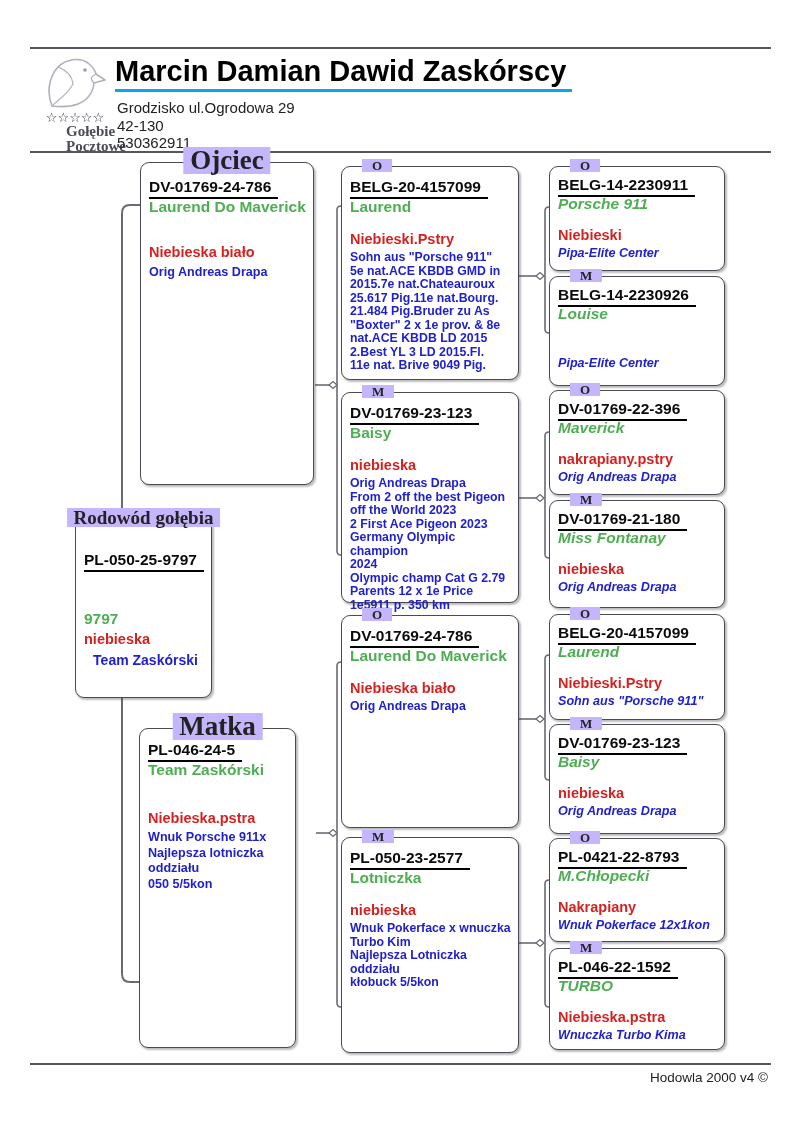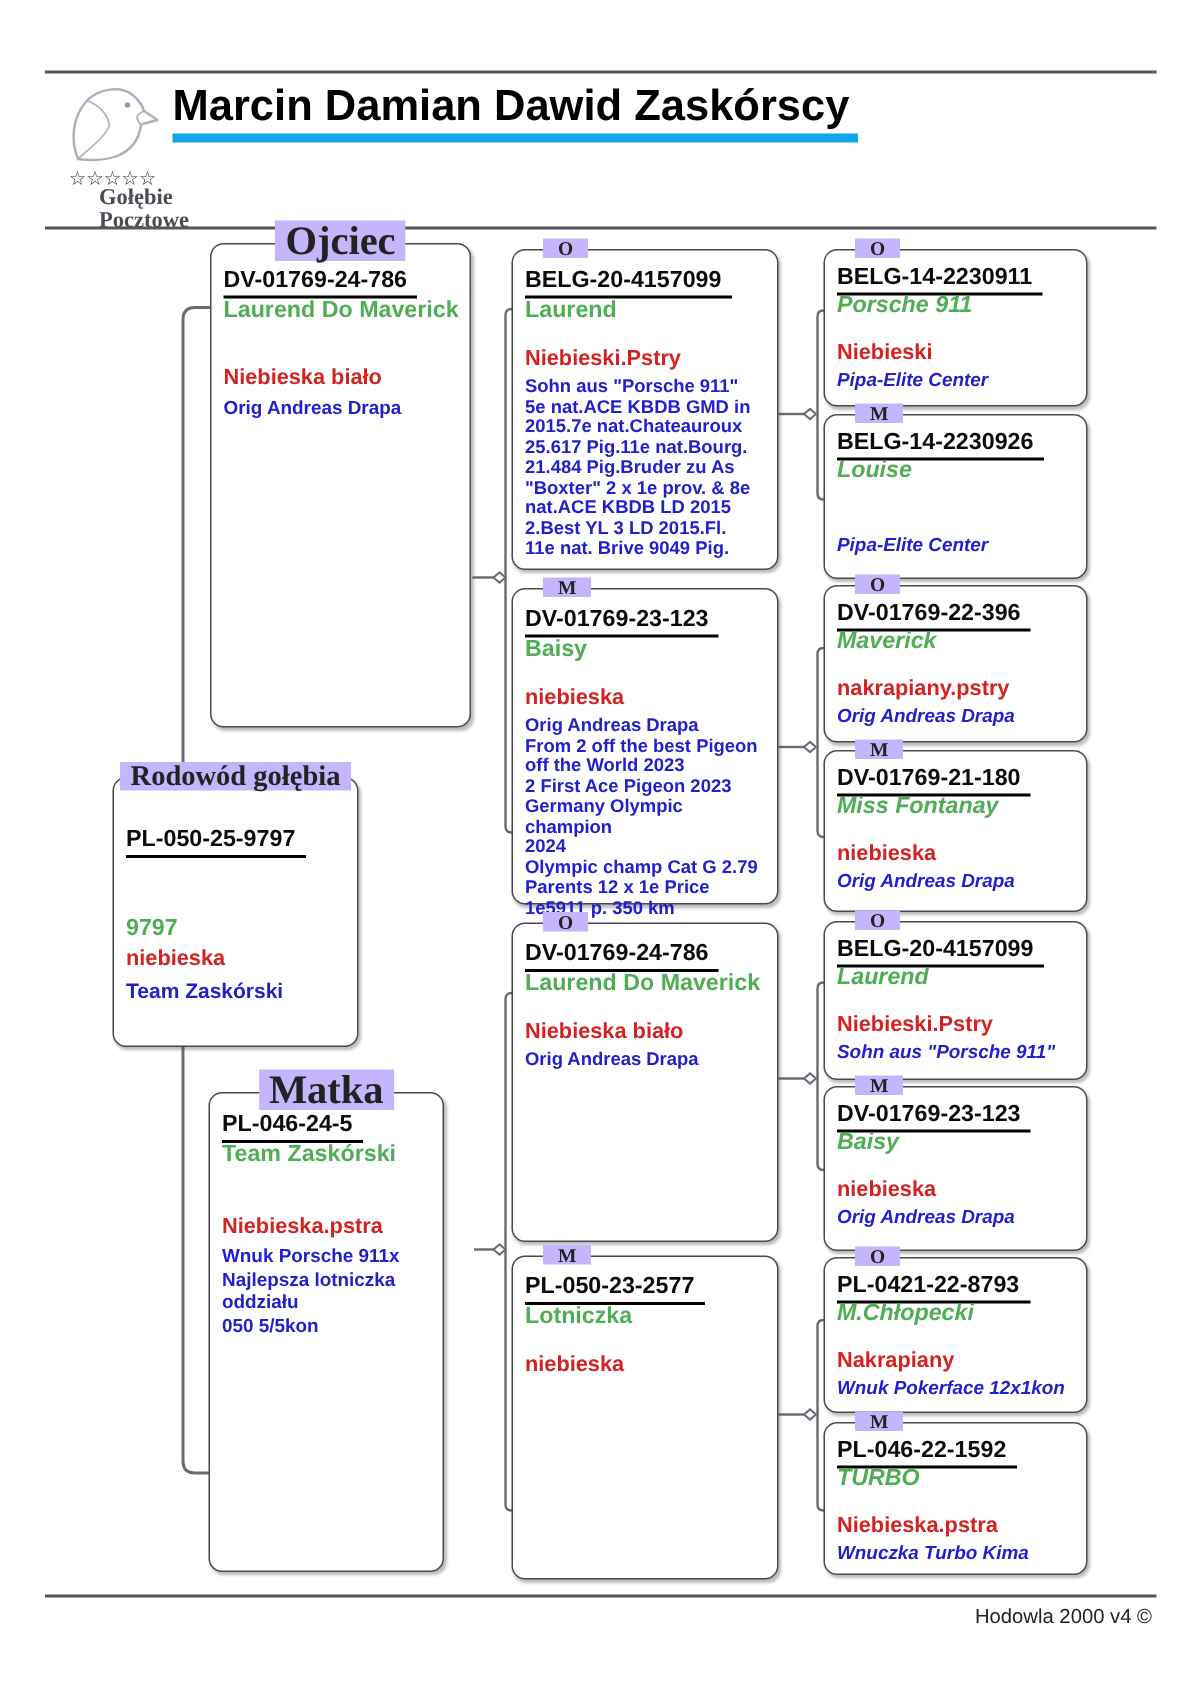"Marcin Damian Dawid Zaskórscy" .title { border-bottom: 6px solid #0ea5e9 -> 3px solid #0ea5e9 }
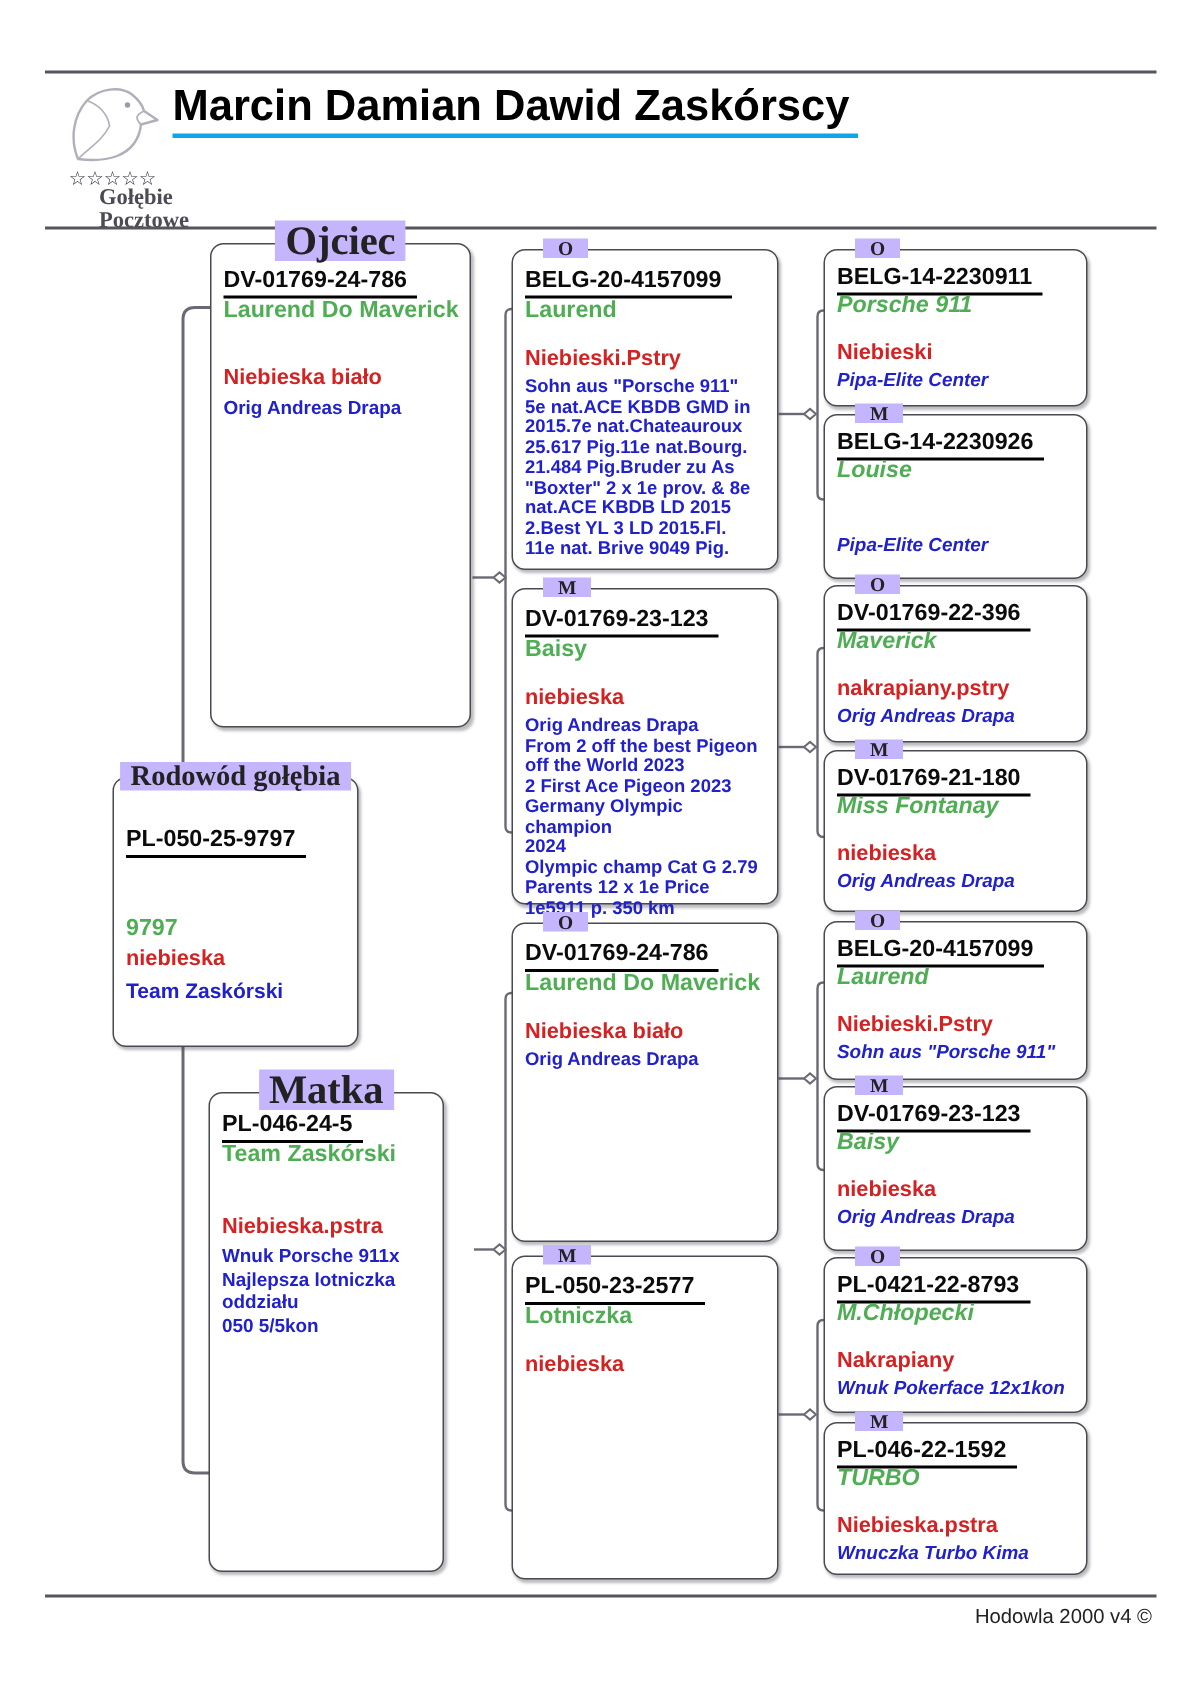"Grodzisko ul.Ogrodowa 29" div.address { html: none -> <div> <div>Grodzisko ul.Ogrodowa 29</div> <div>42-130</div> <div>530362911</div> </div> }
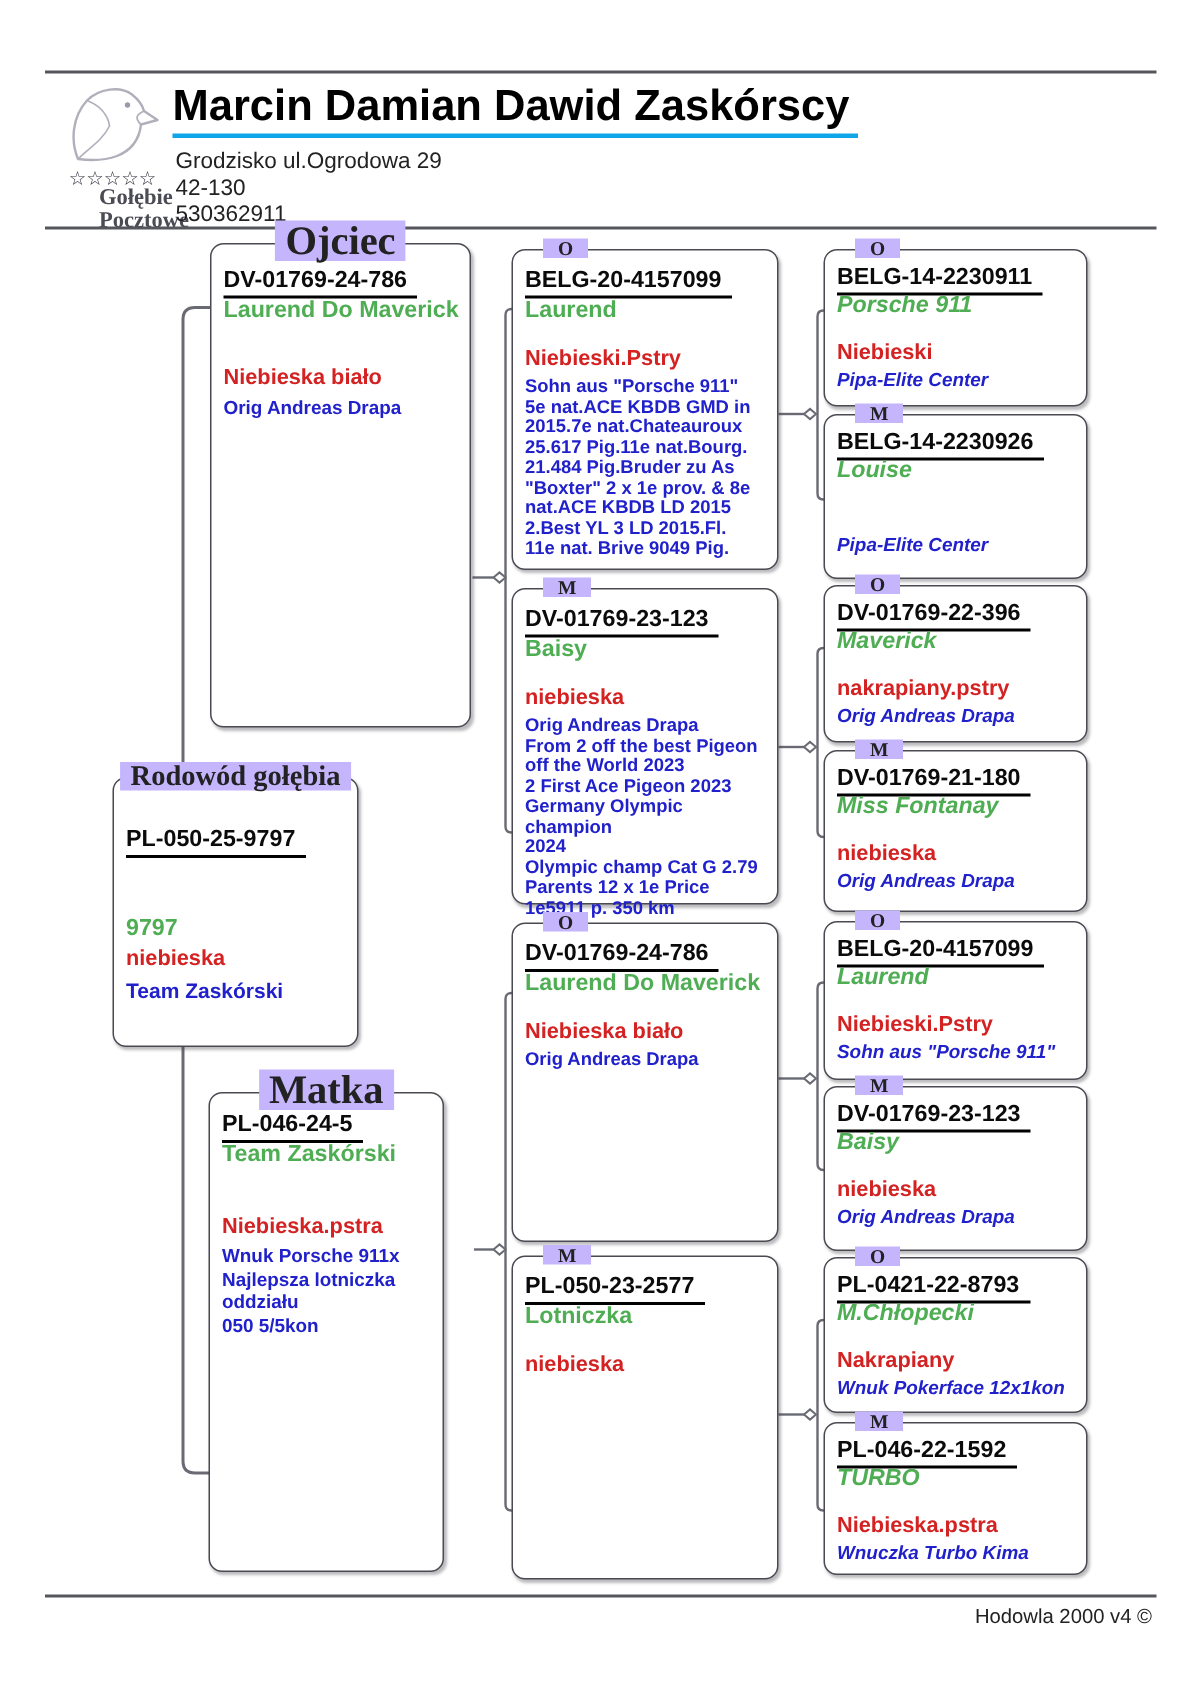"Rodowód gołębia" div.pbox { text-align: none -> center; width: 164px -> 137px }
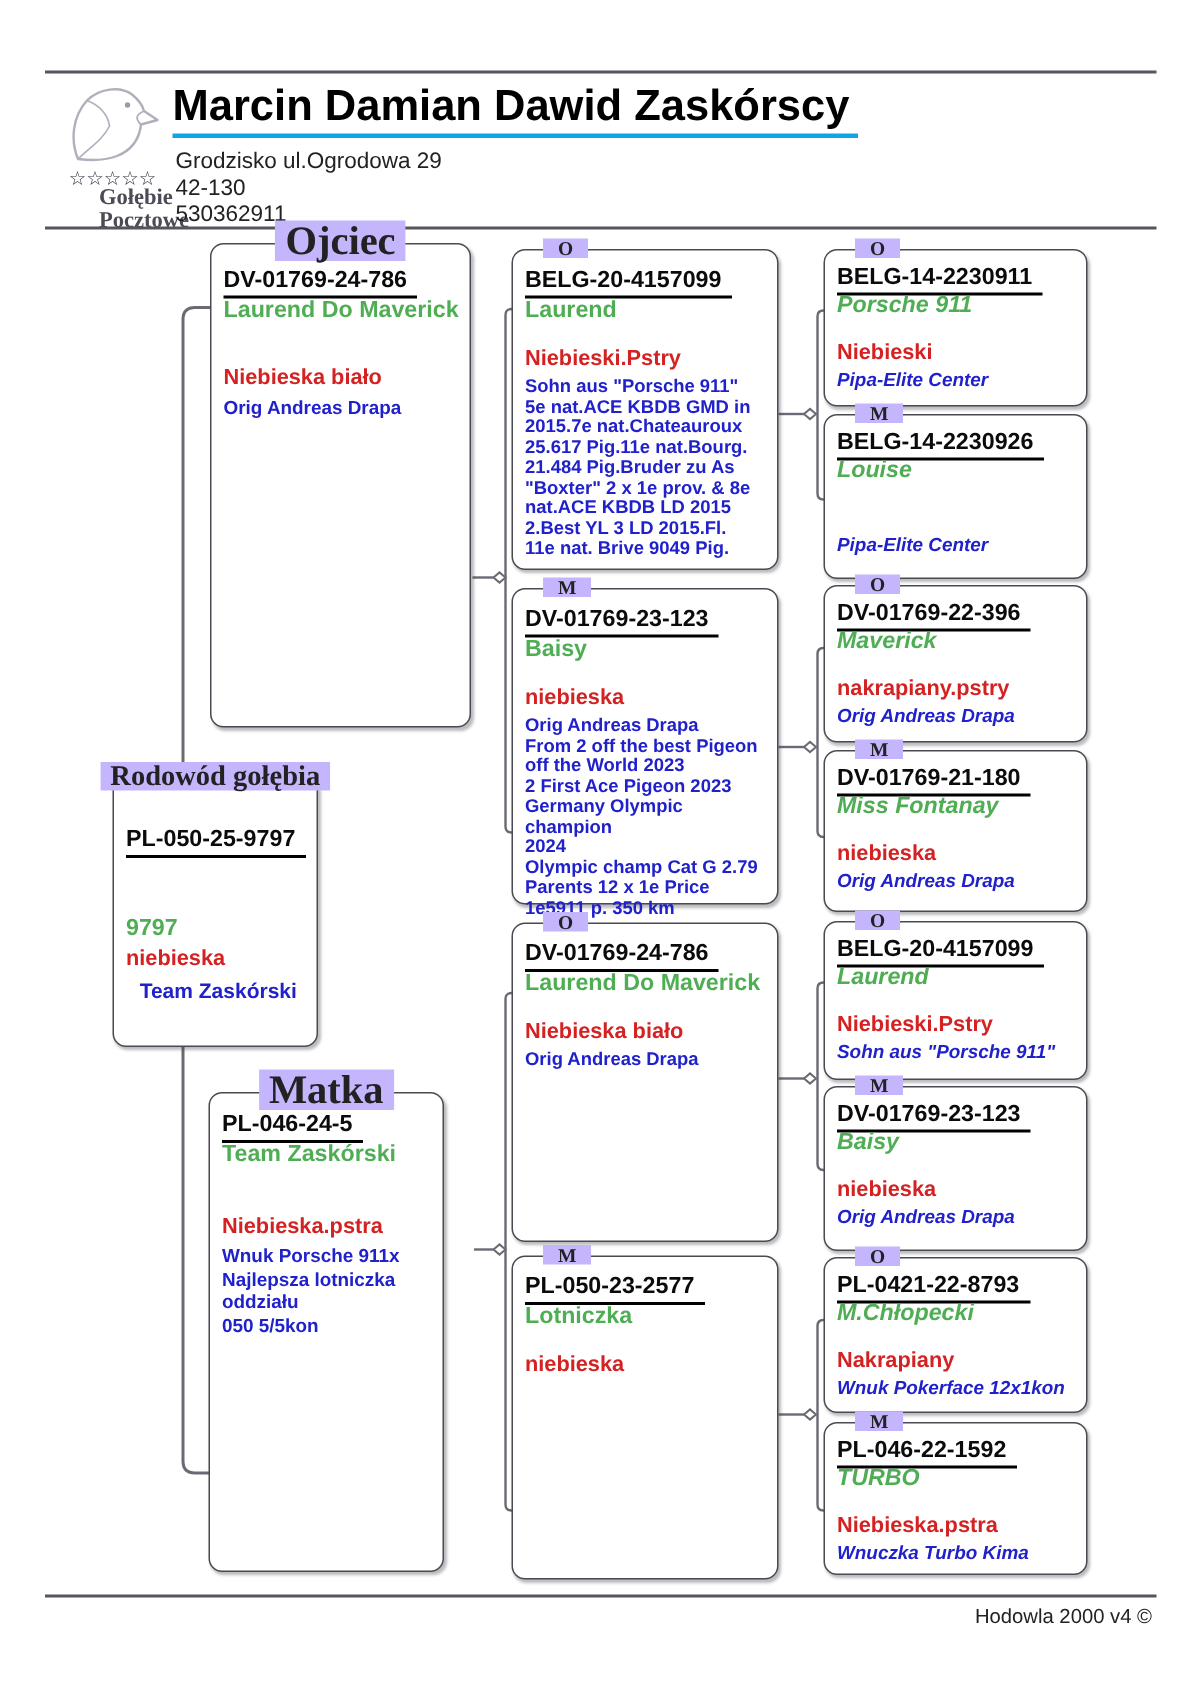"Wnuk Pokerface x wnuczka" div.ginfo { html: none -> <div>Wnuk Pokerface x wnuczka Turbo Kim Najlepsza Lotniczka oddziału kłobuck 5/5kon</div> }
